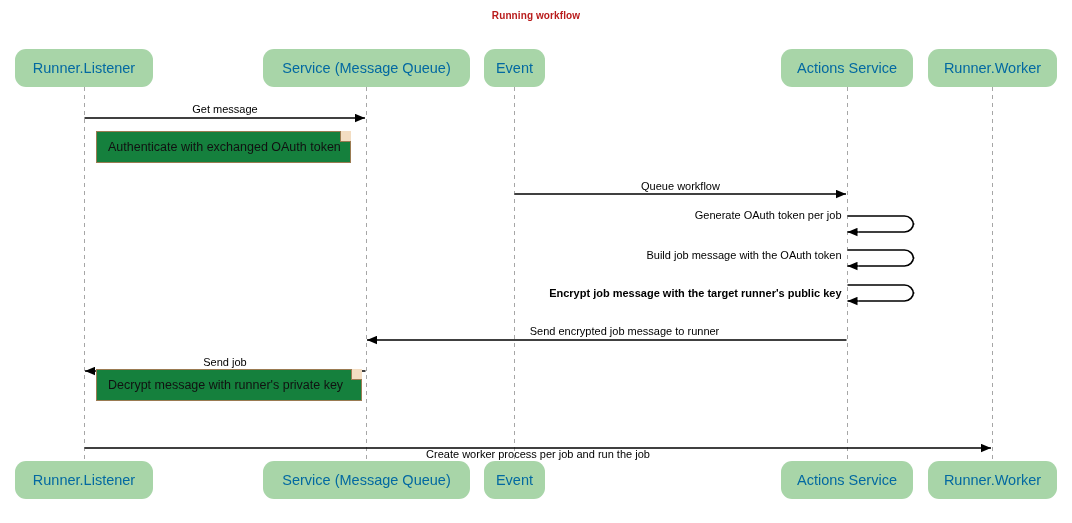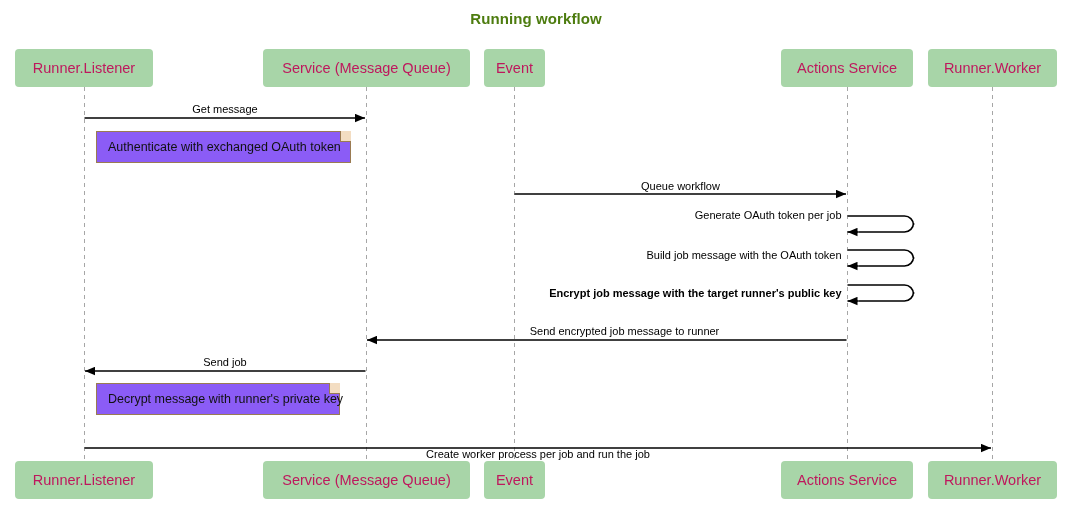"Running workflow" .title { color: #4d7c0f -> #b91c1c; font-size: 15px -> 10px }
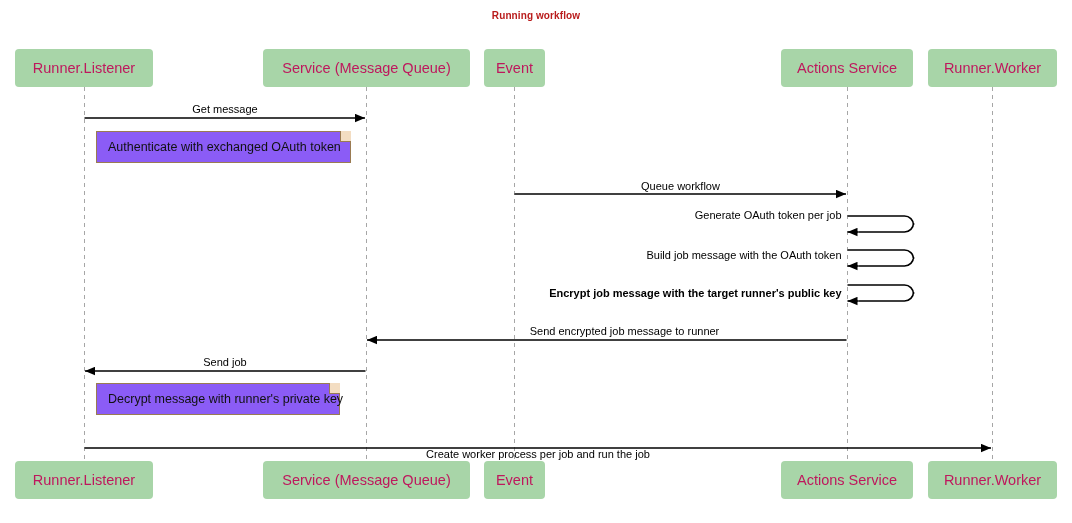"Runner.Listener" .actor-box { border-radius: 4px -> 11px; color: #be185d -> #0369a1 }
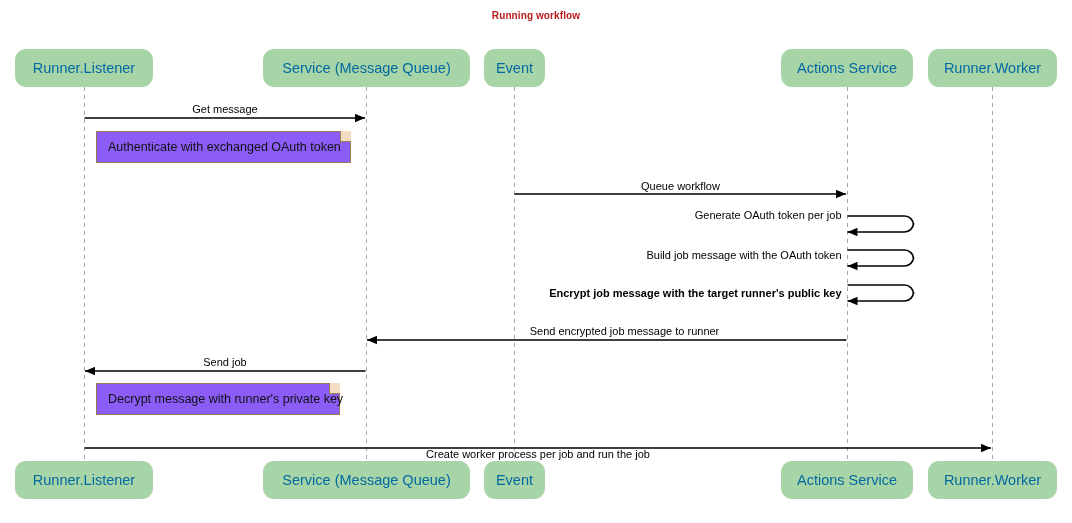"Authenticate with exchanged OAuth token" .note { background: #8b5cf6 -> #15803d }
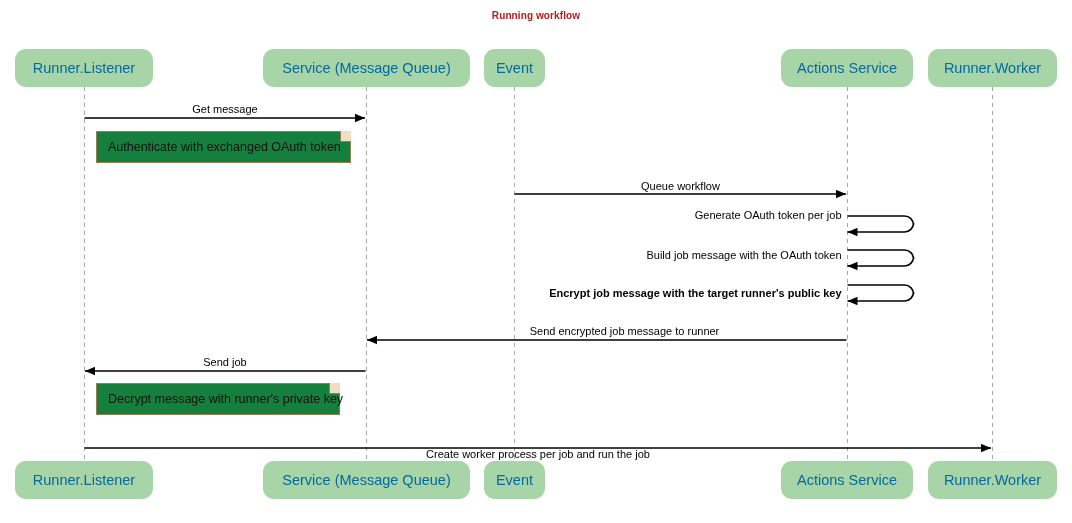"Decrypt message with runner's private" div.note { top: 383px -> 369px; width: 244px -> 266px }
